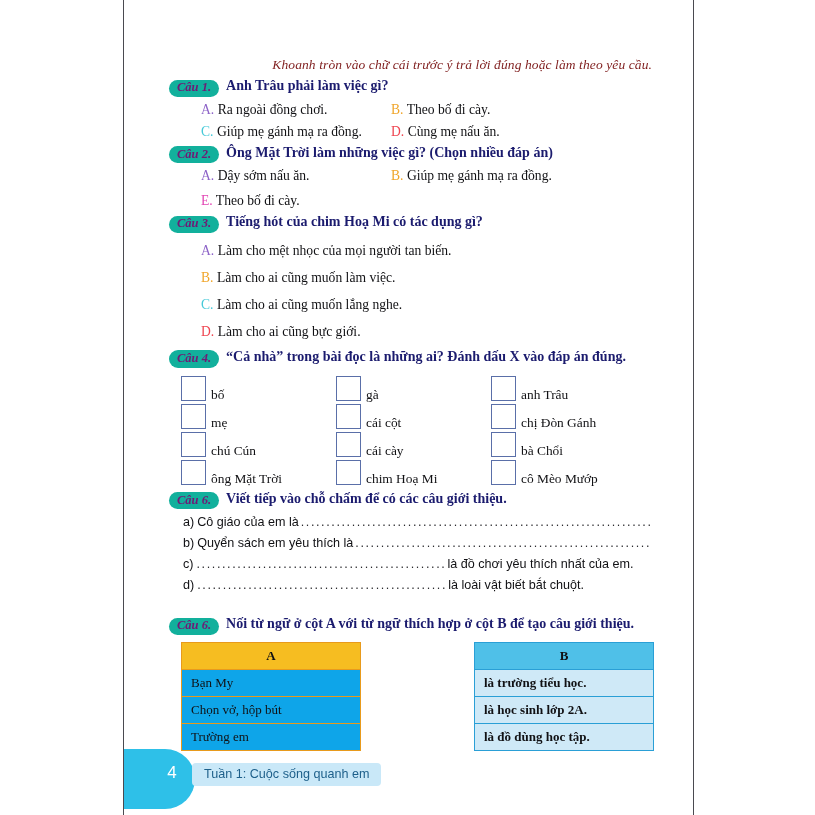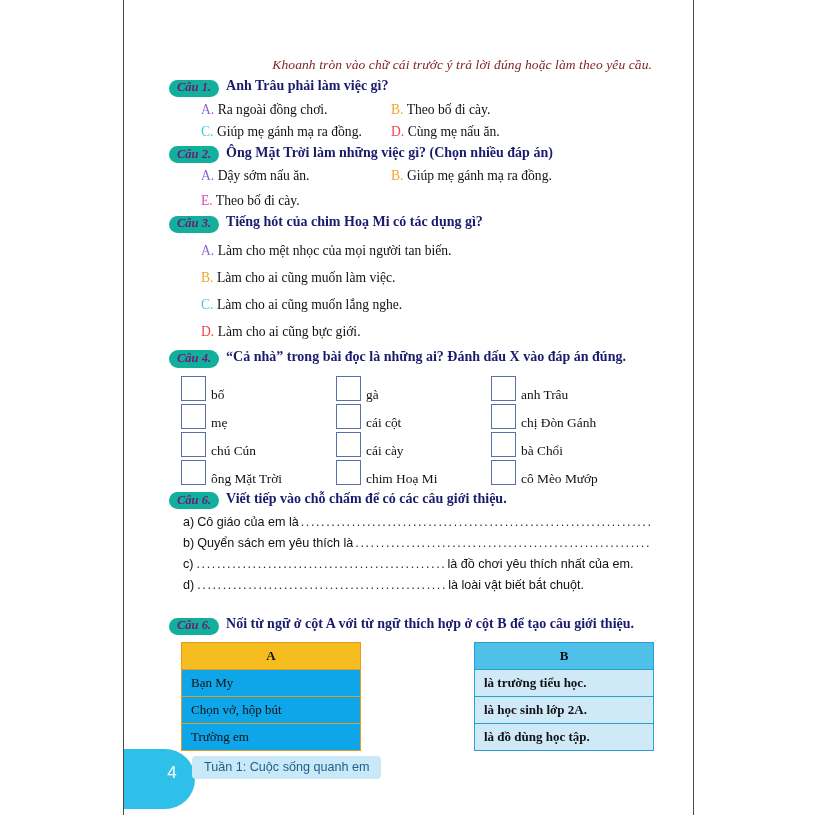"Tuần 1: Cuộc sống quanh" #unit-pill { top: 7px -> 14px }
